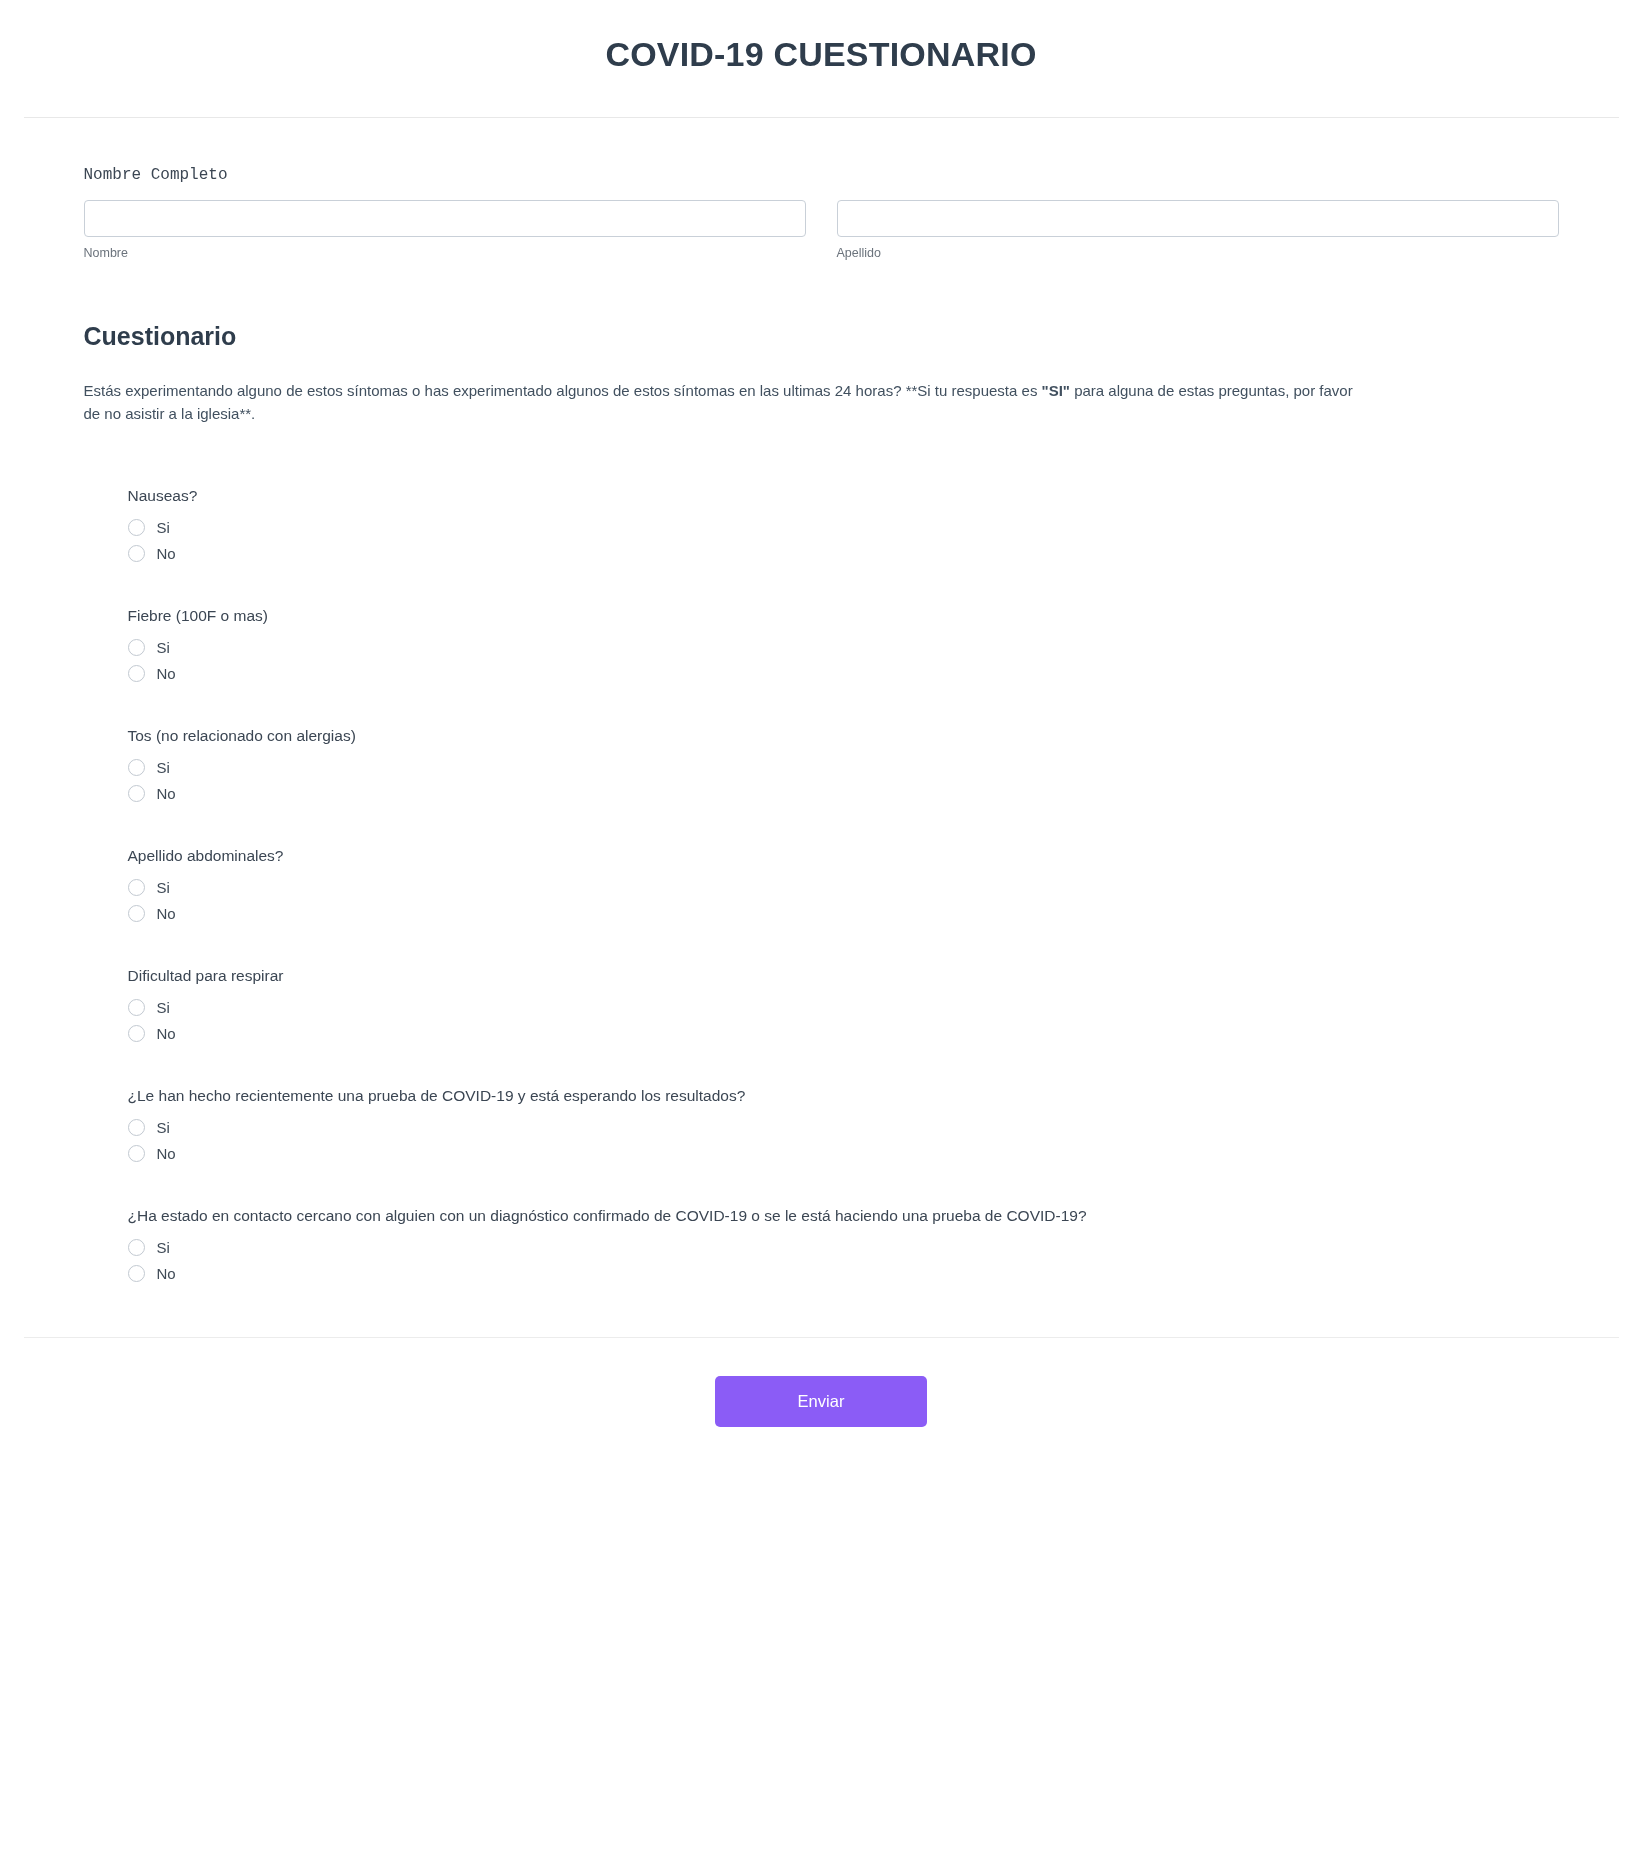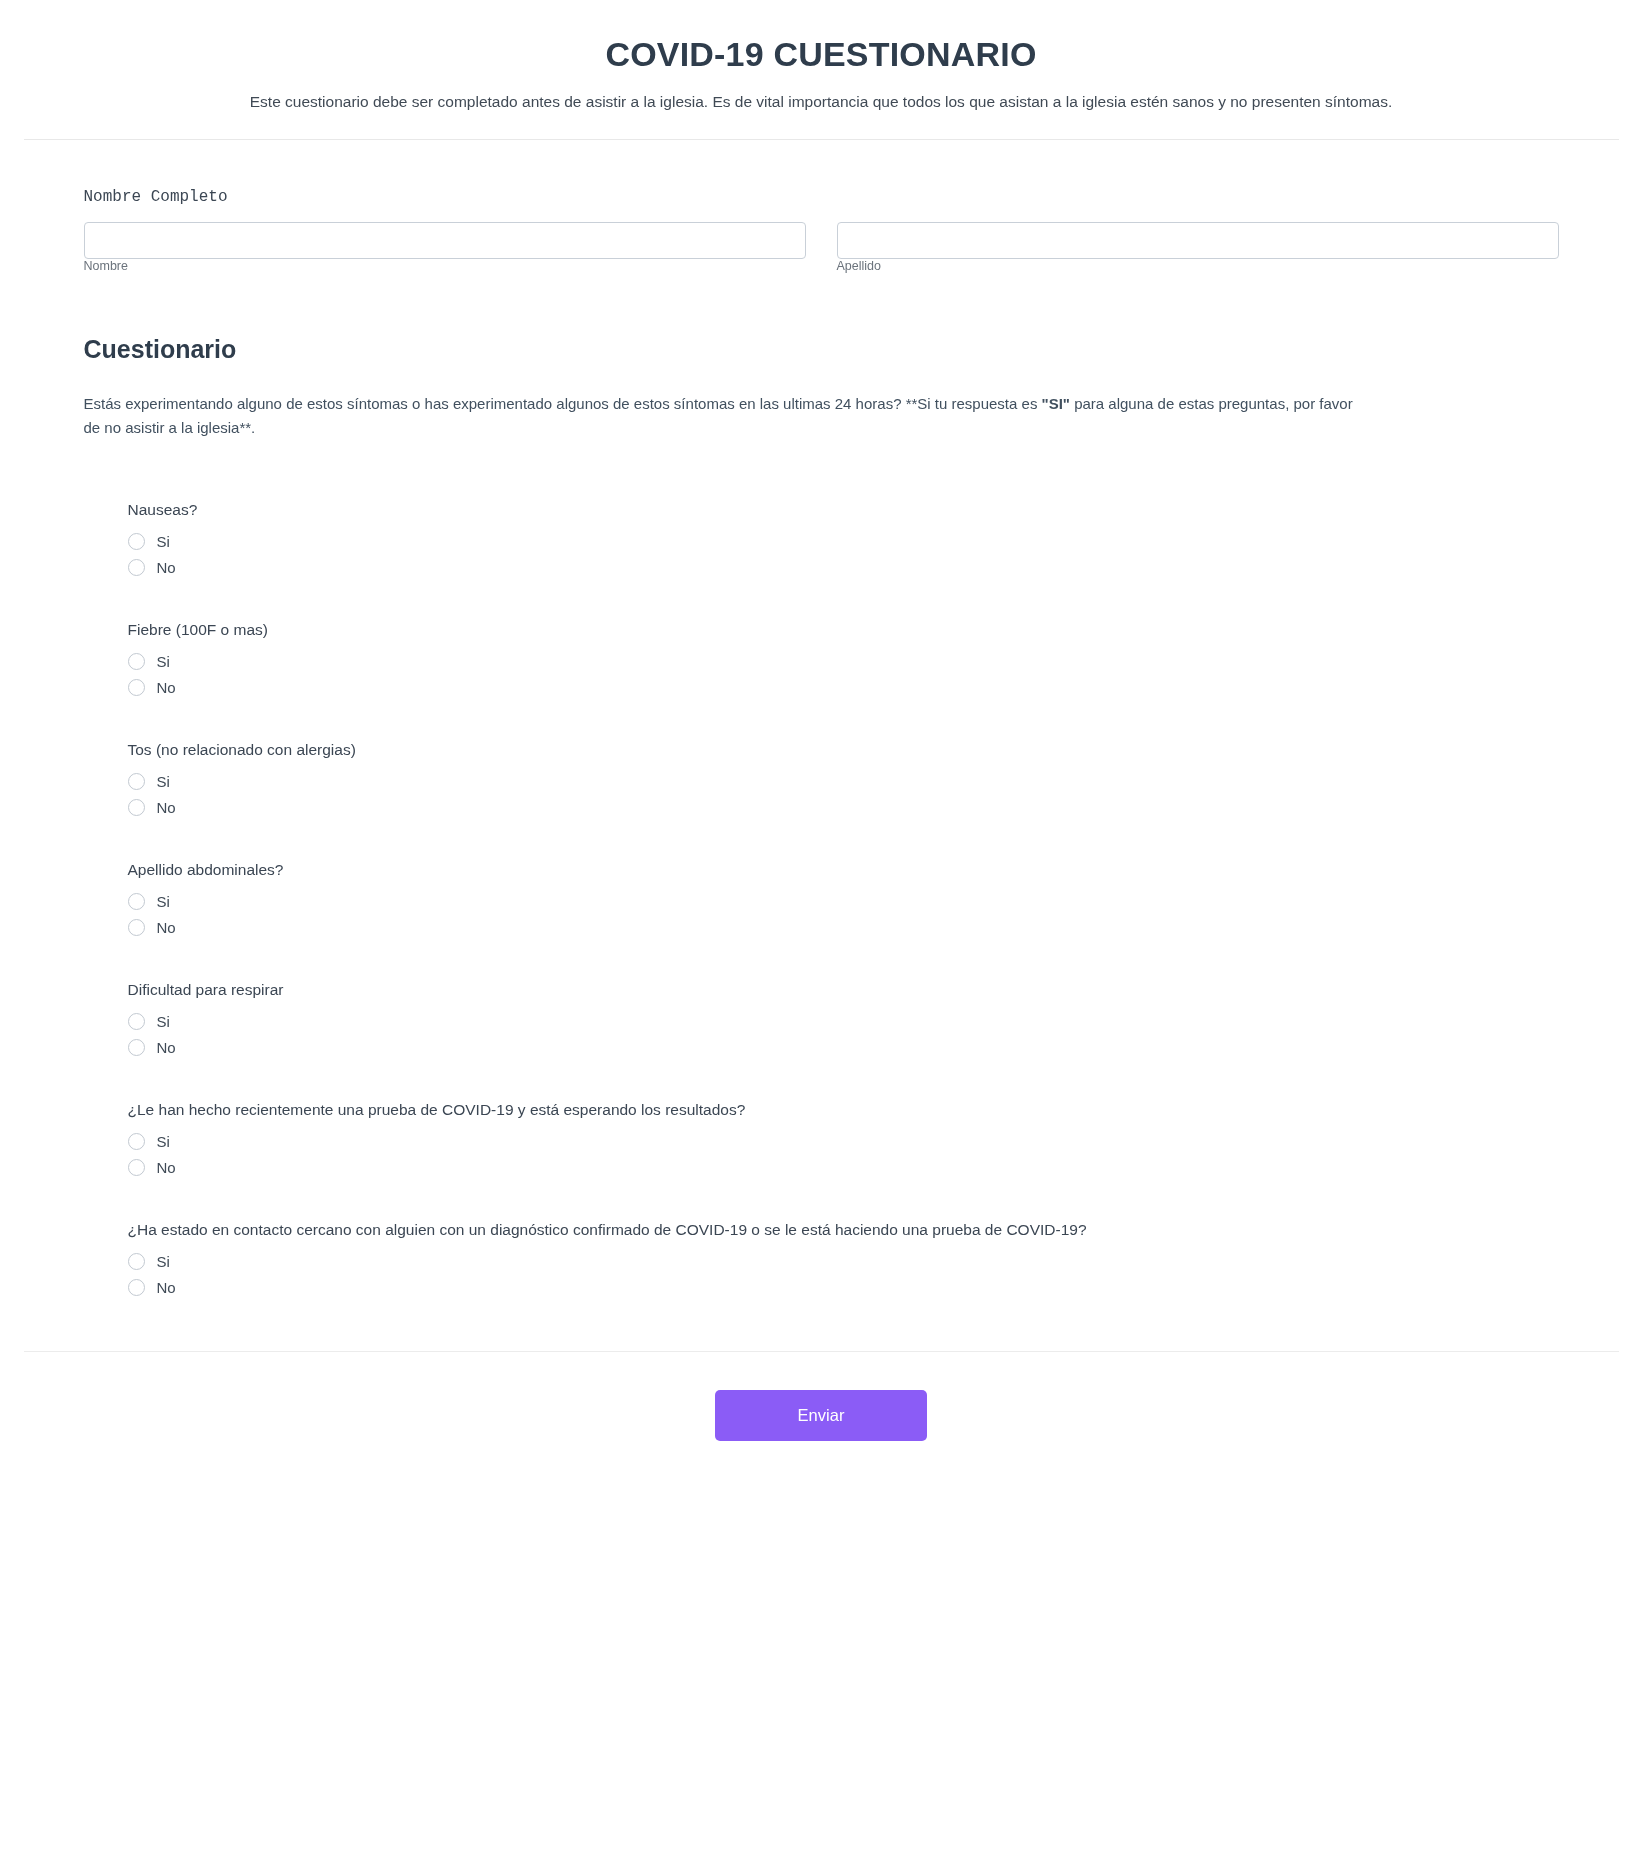"Este cuestionario debe ser completado" p.form-subtitle { html: <p>Este cuestionario debe ser completado antes de asistir a la iglesia. Es de vital importancia que todos los que asistan a la iglesia estén sanos y no presenten síntomas.</p> -> none }
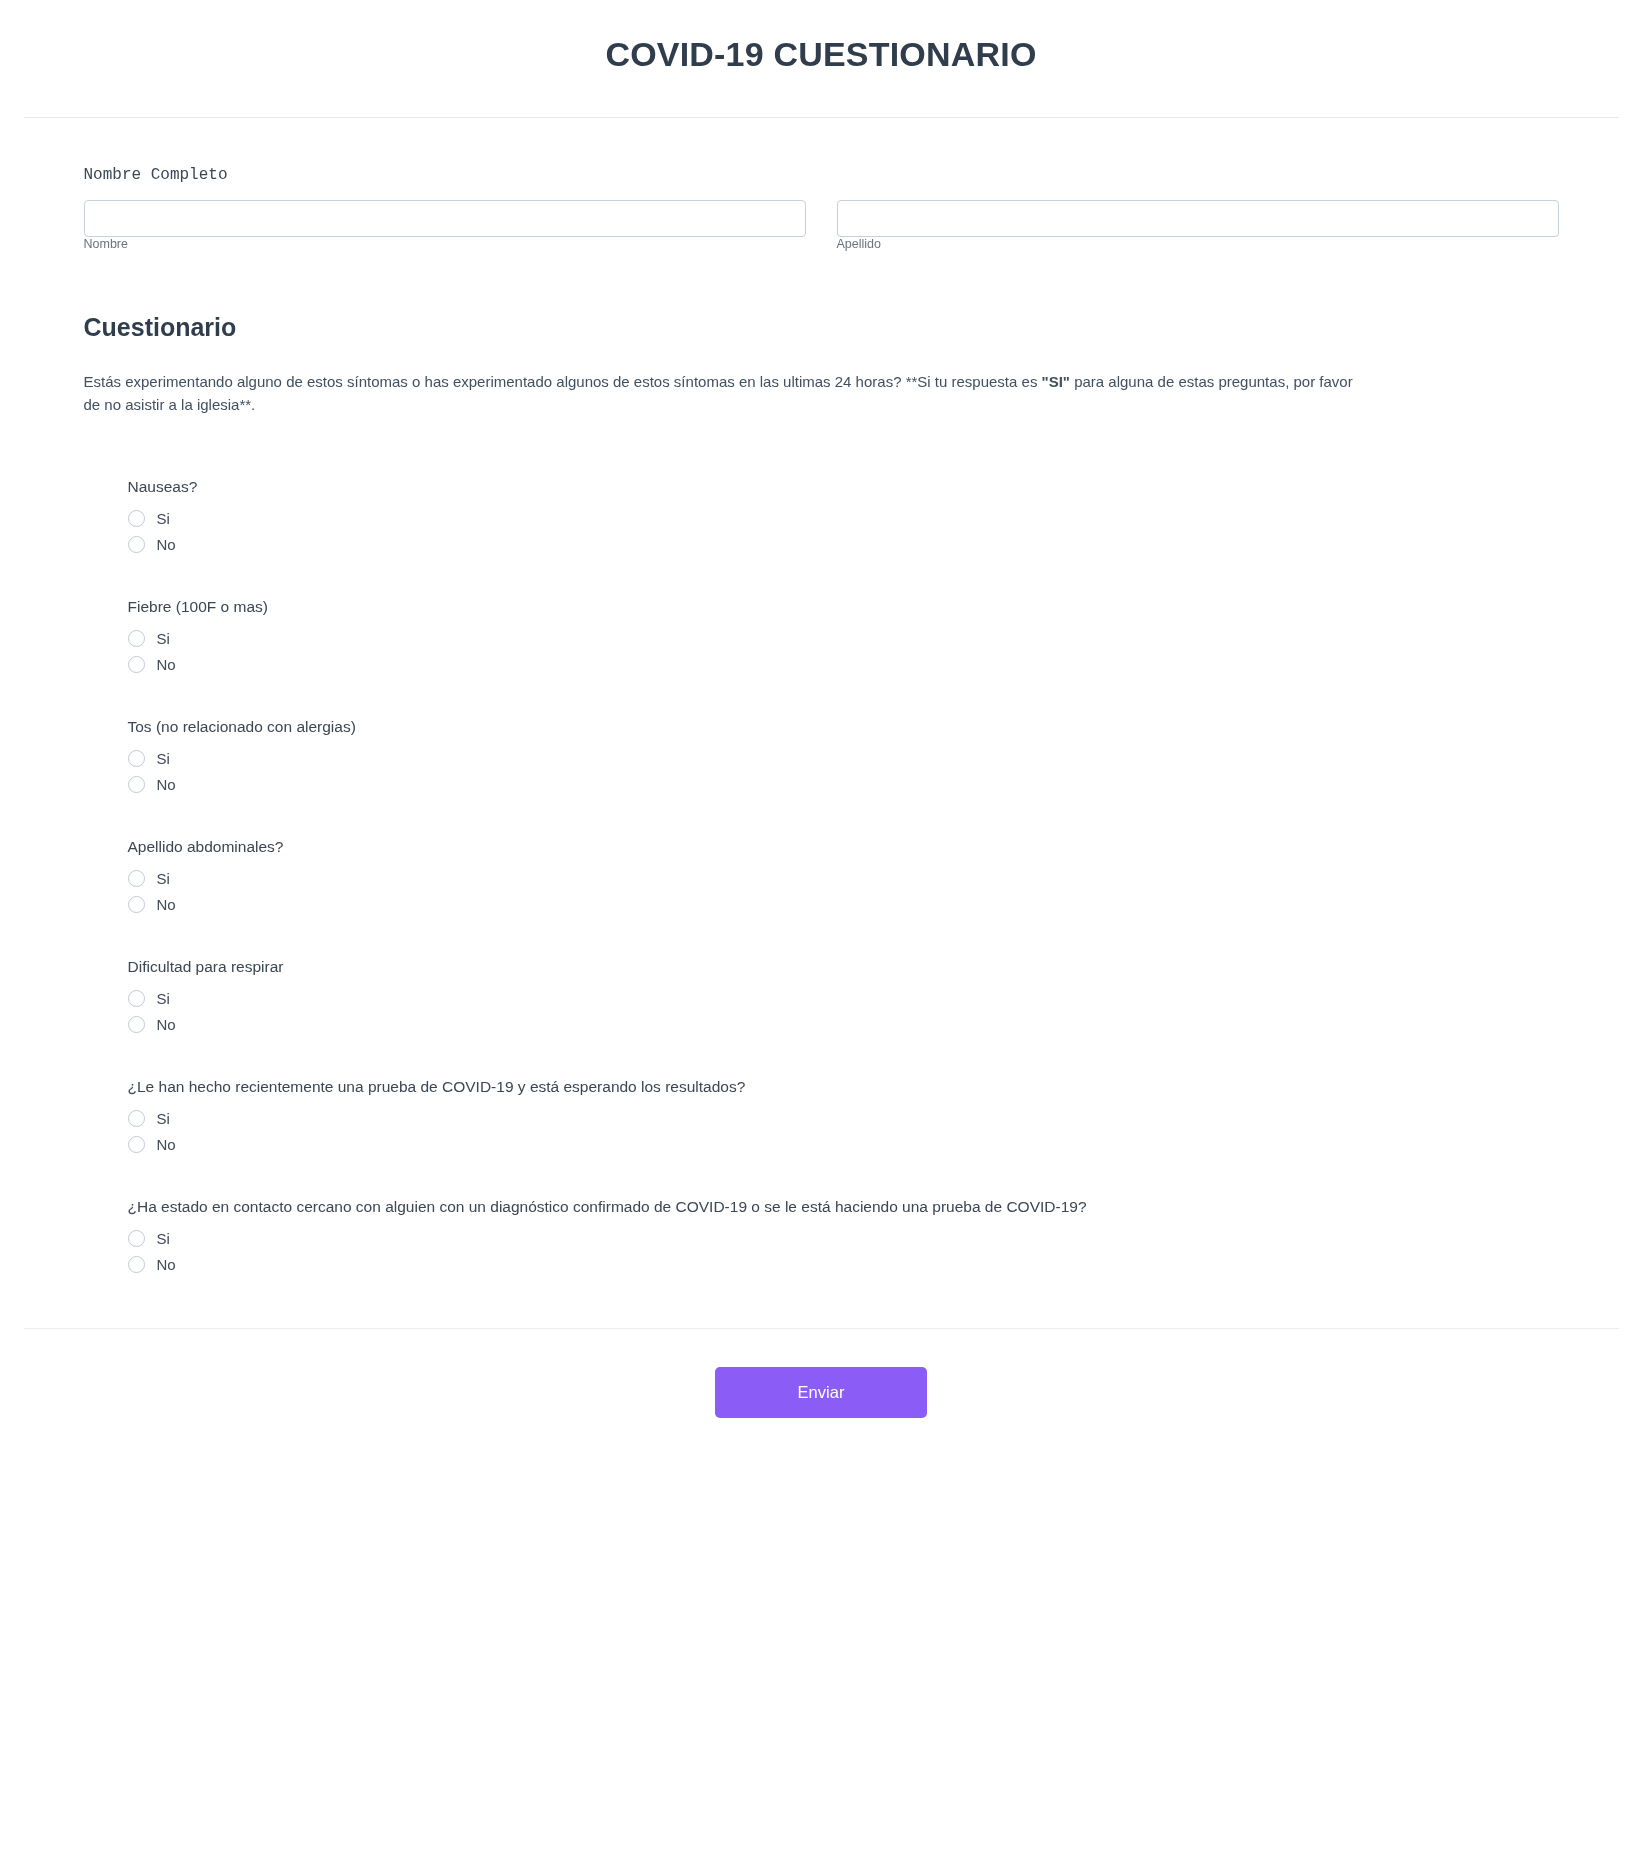"Nombre" .sub-label { margin-top: none -> 9px }
